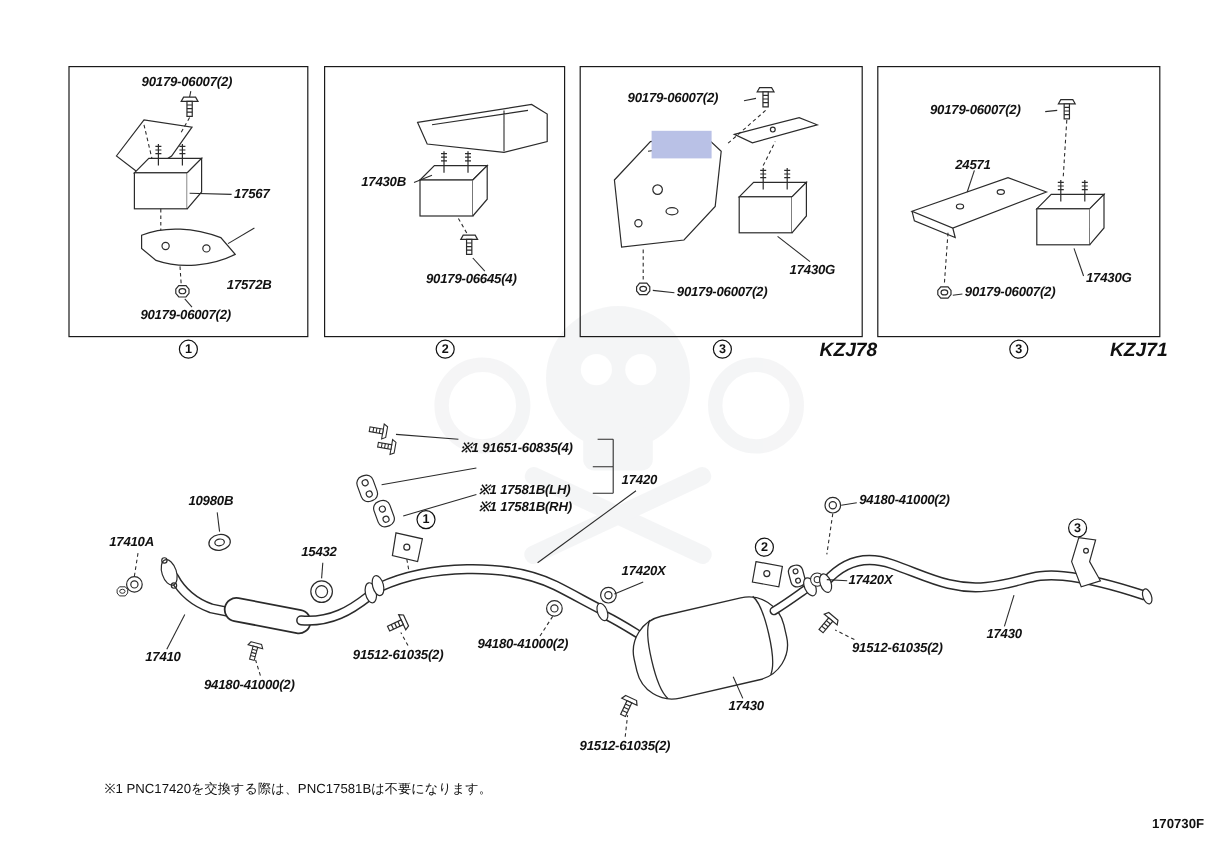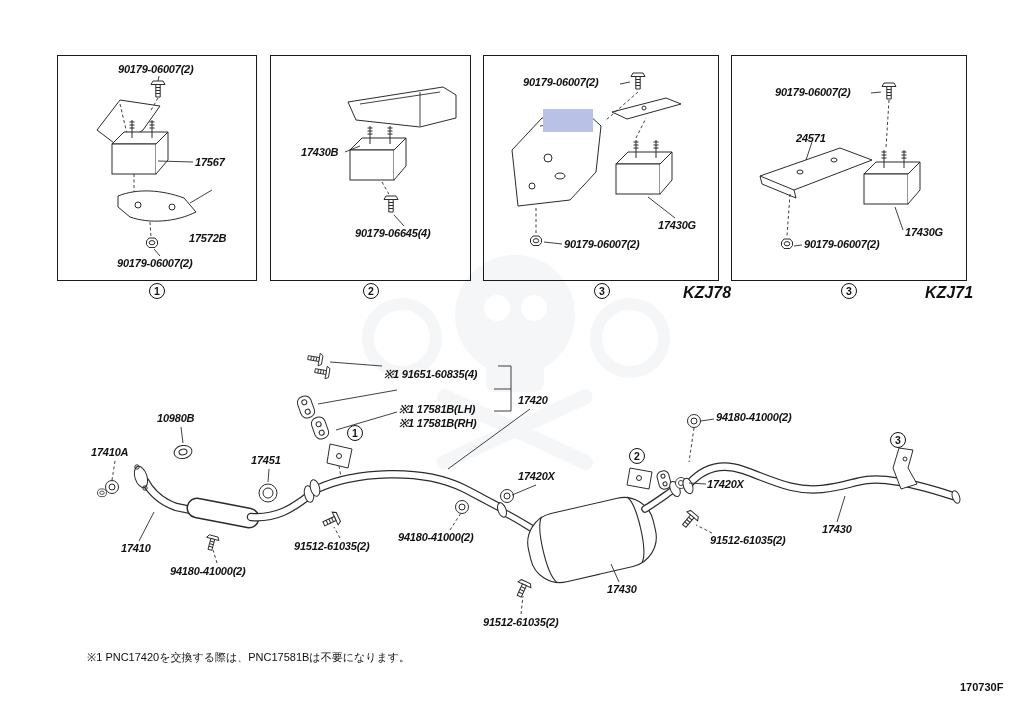"17451" div.lbl { text: 17451 -> 15432 }
